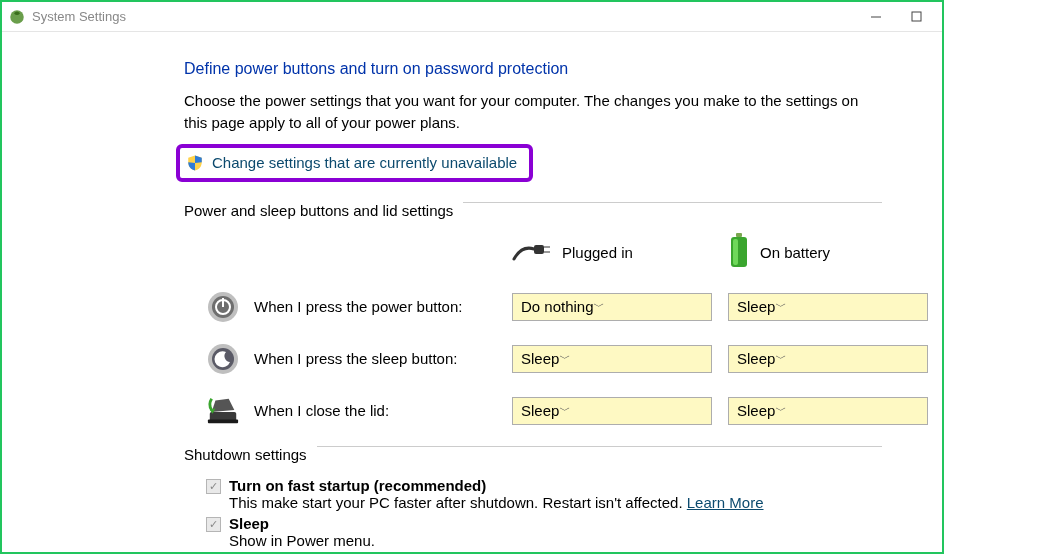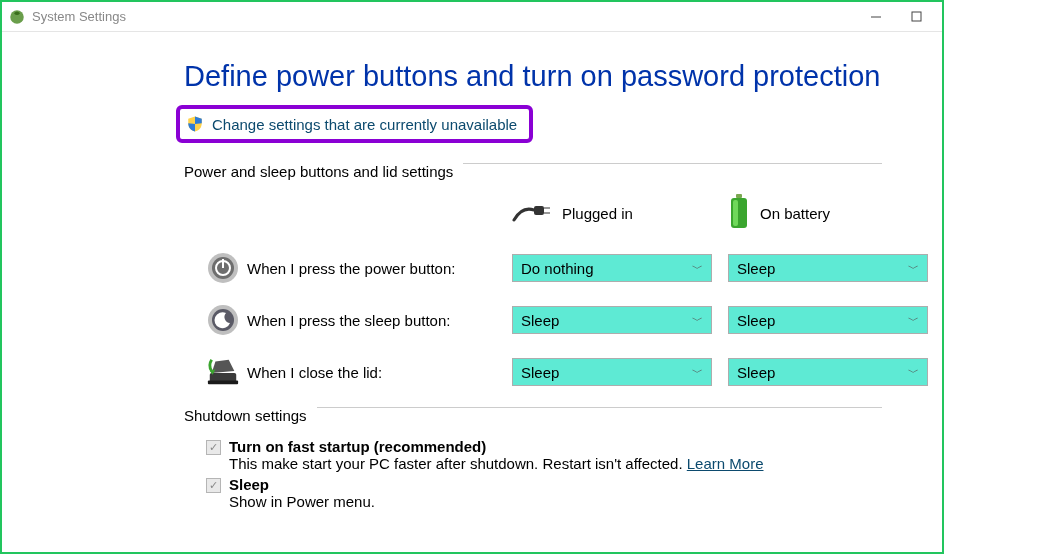"Define power buttons and turn" .page-title { font-size: 29px -> 16px }
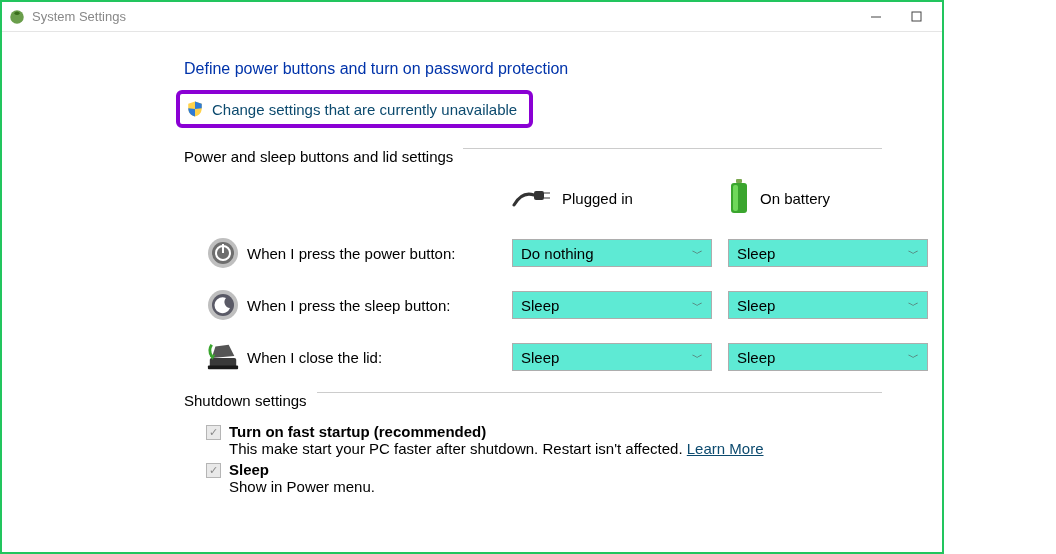"Choose the power settings that" p.page-desc { html: none -> <p>Choose the power settings that you want for your computer. The changes you make to the settings on this page apply to all of your power plans.</p> }
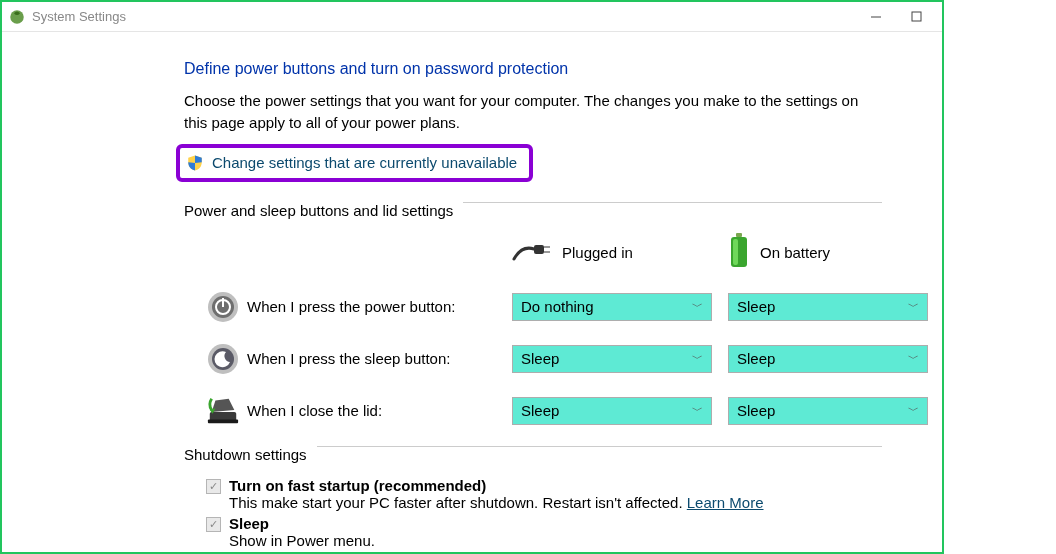"When I press the power" .row .lbl { gap: 7px -> 14px }
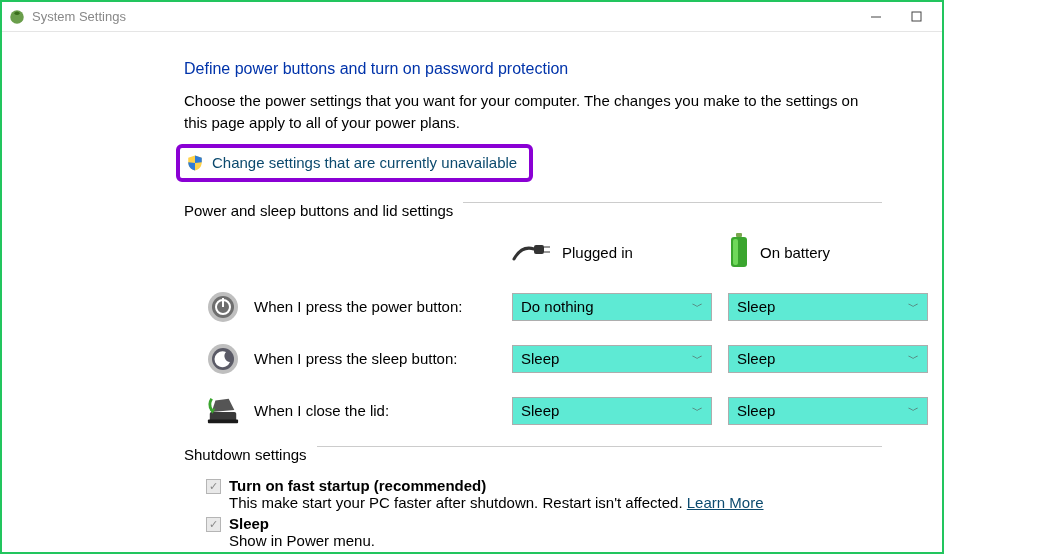"Do nothing" .select { background: #5eead4 -> #fef9c3; justify-content: space-between -> flex-start }
